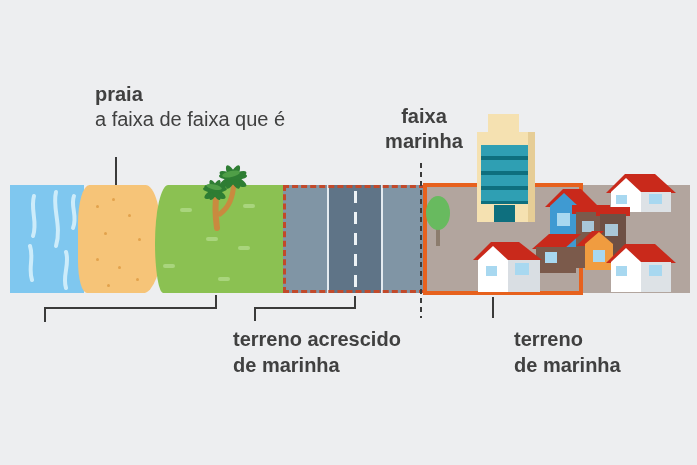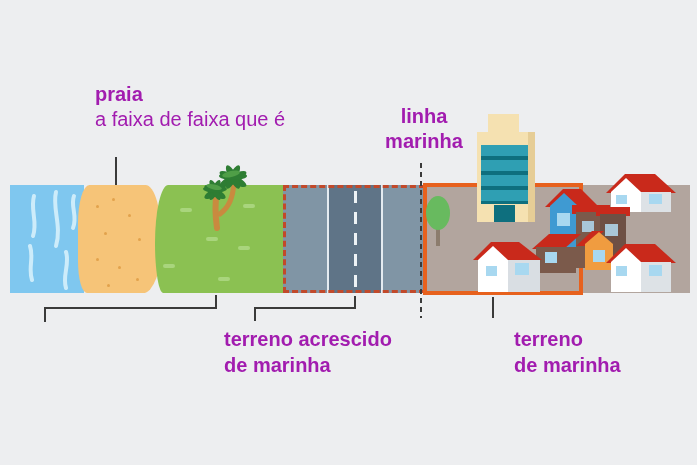"praia" #canvas { color: #a21caf -> #404040 }
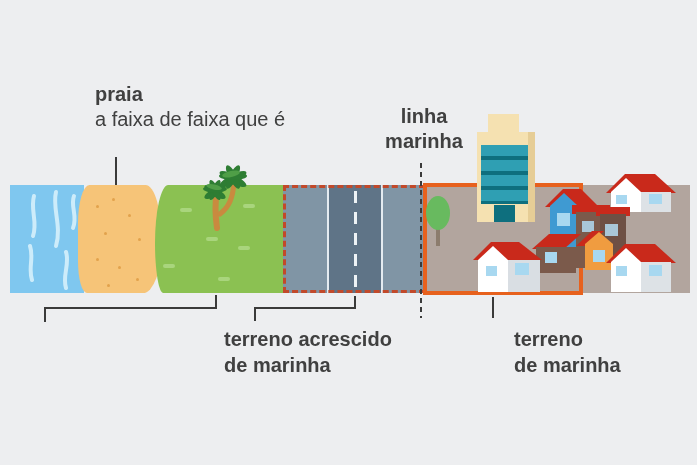"linha" div { text: linha -> faixa }
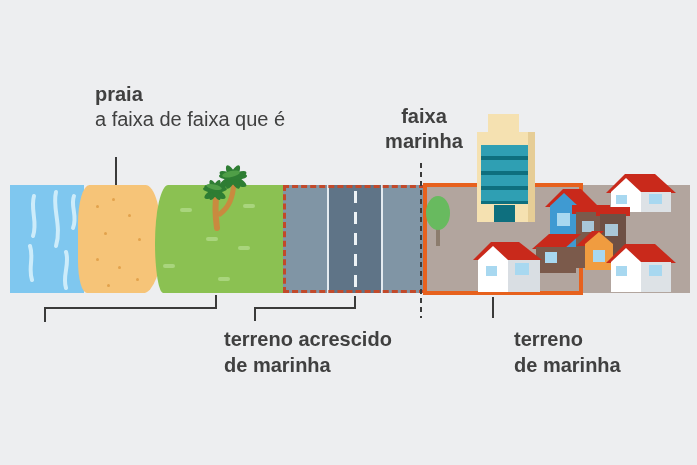"terreno acrescido" .lbl-acrescido { left: 224px -> 233px }
